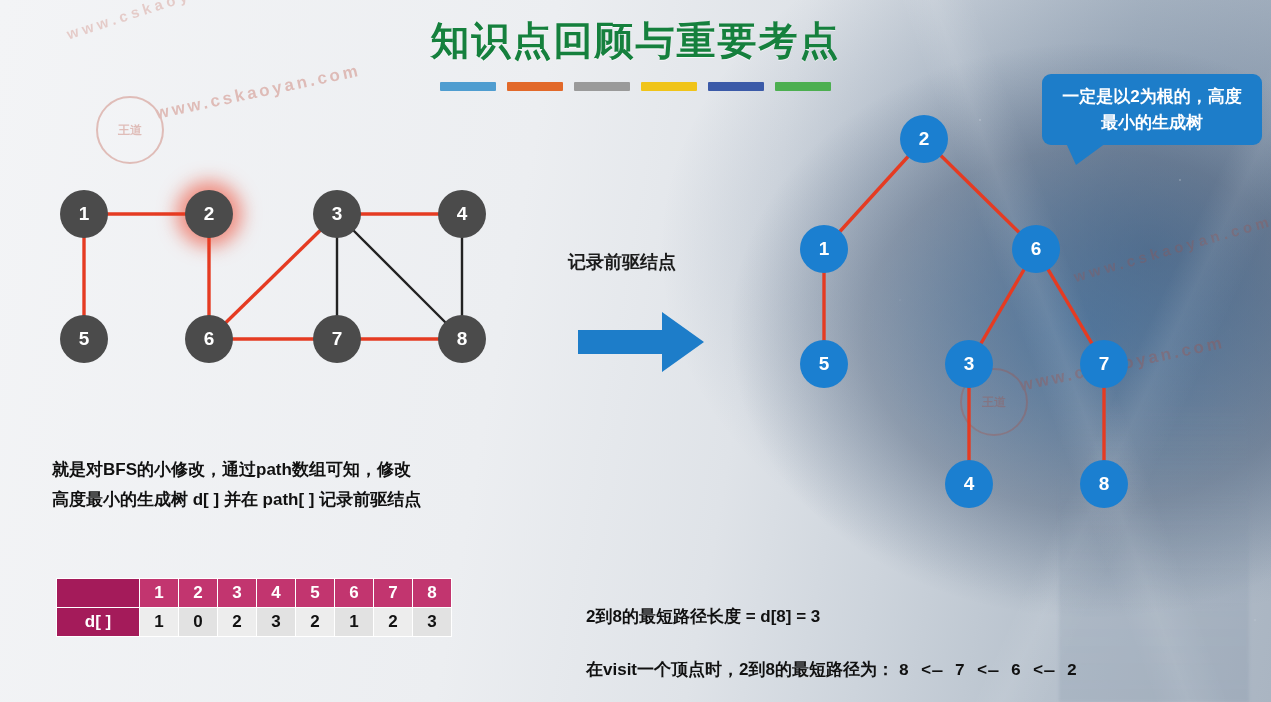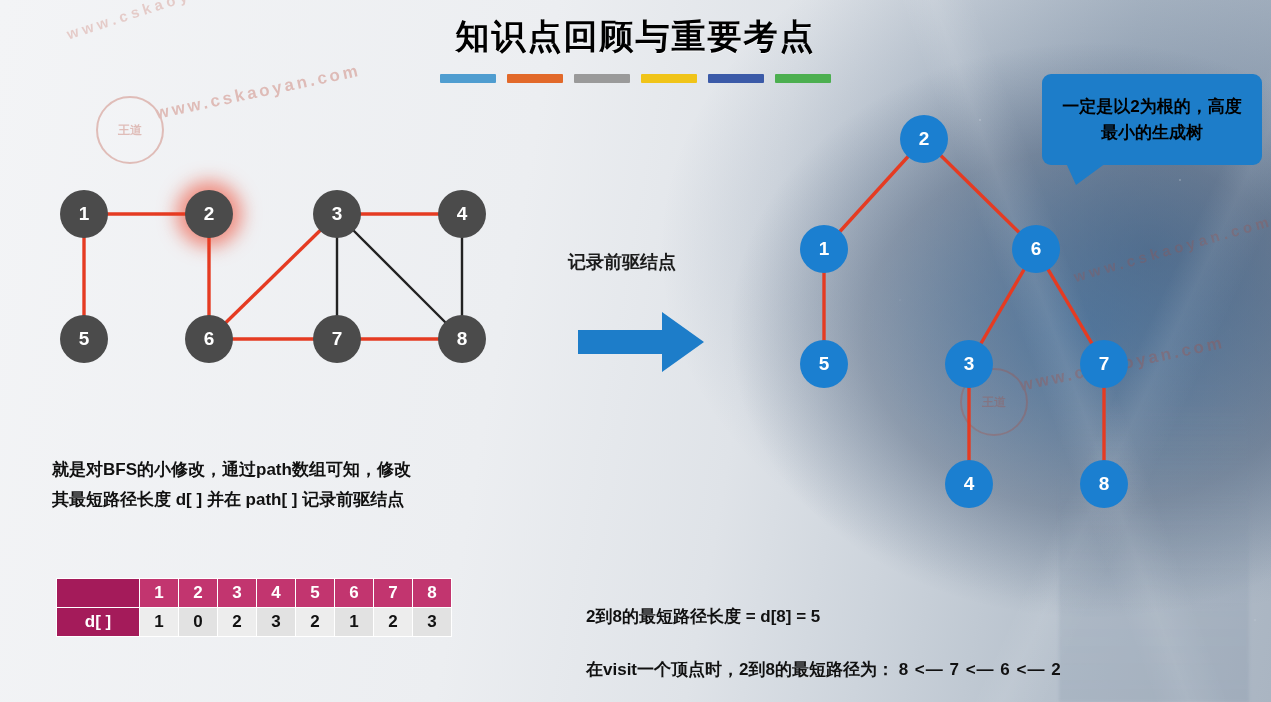"知识点回顾与重要考点" .title { color: #000000 -> #15803d; font-size: 34px -> 39px }
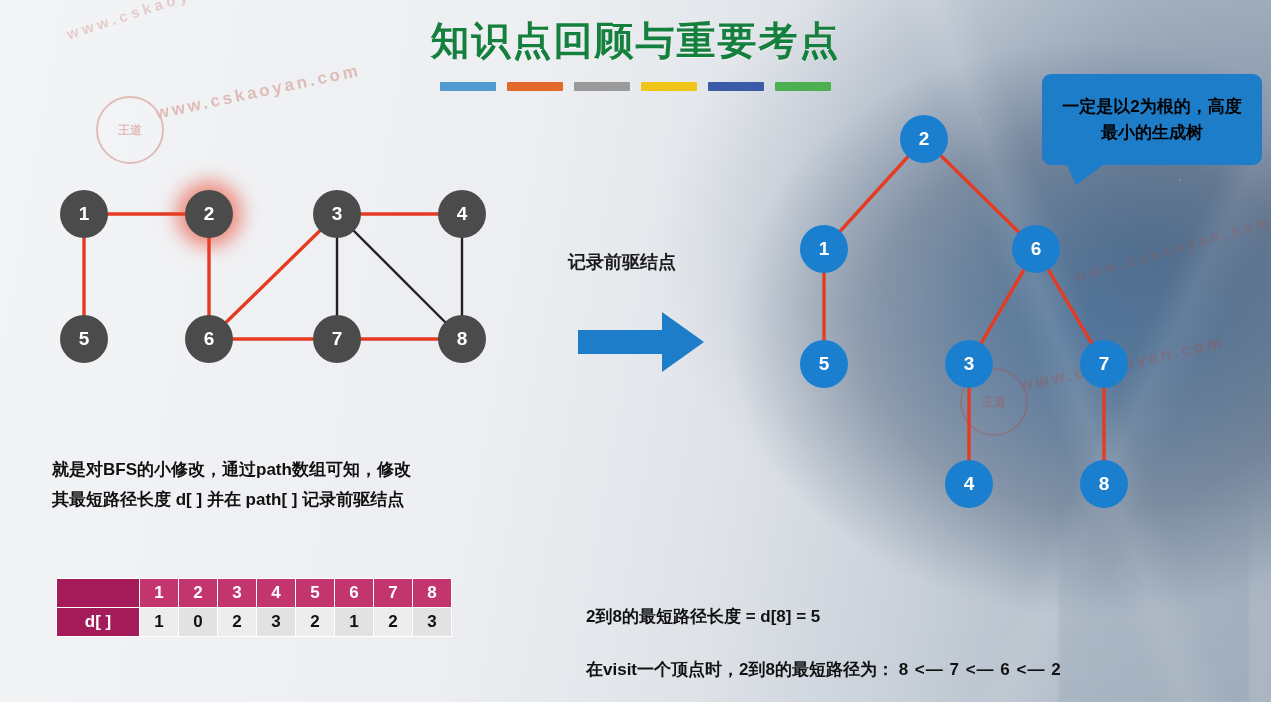"一定是以2为根的，高度最小的生成树" .callout { color: #000000 -> #ffffff; padding: 20px 12px -> 10px 12px }
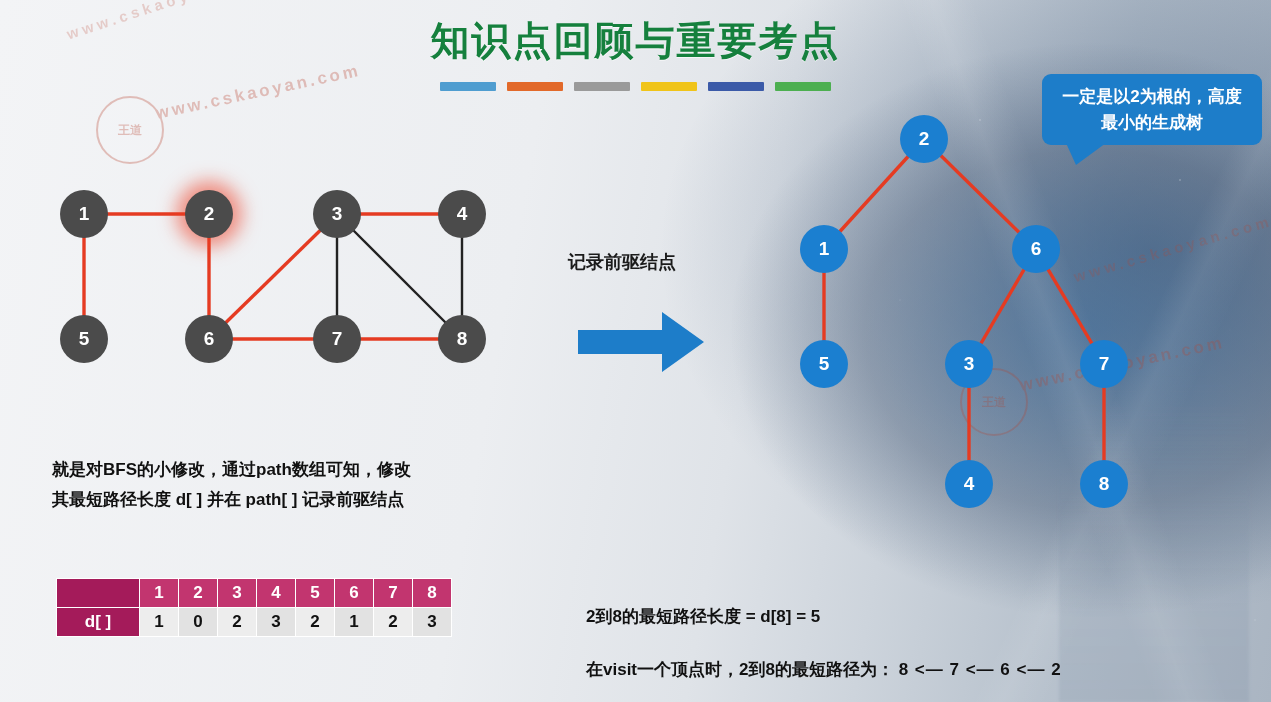"其最短路径长度 d[ ] 并在 path[" div { text: 其最短路径长度 -> 高度最小的生成树 }
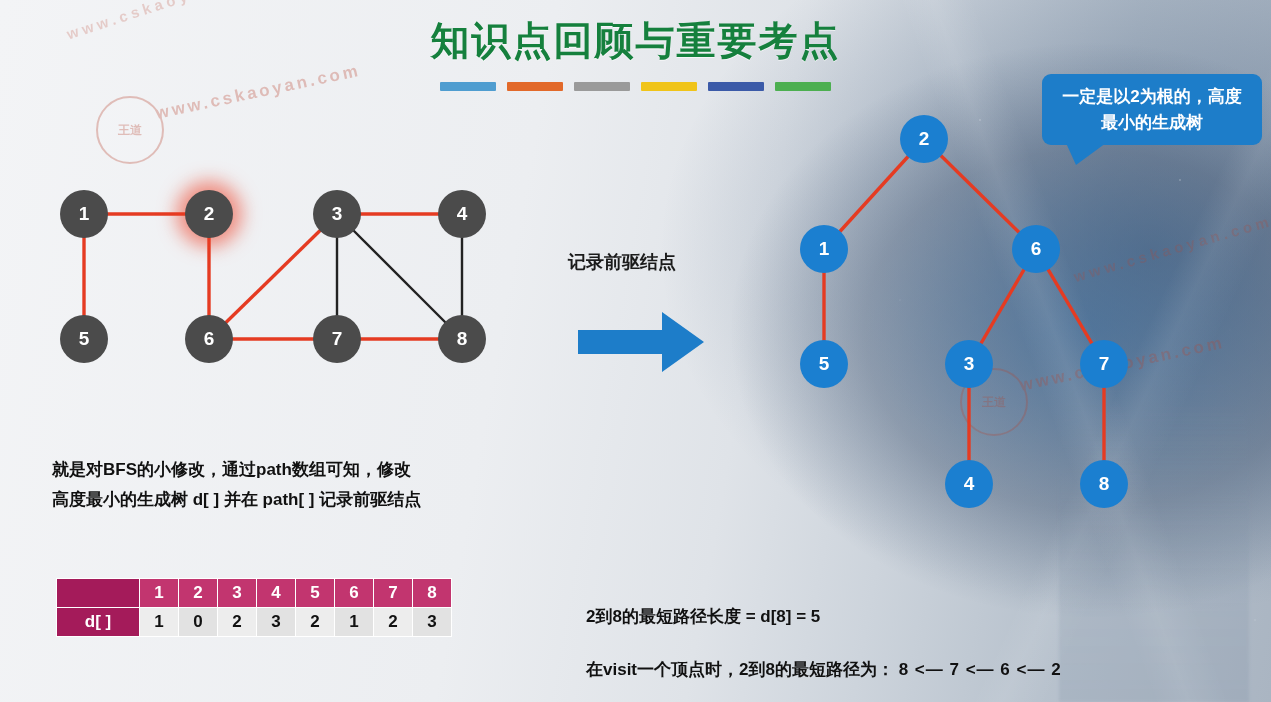"2到8的最短路径长度 = d[8] = 5" div.para-r1 { text: 5 -> 3 }
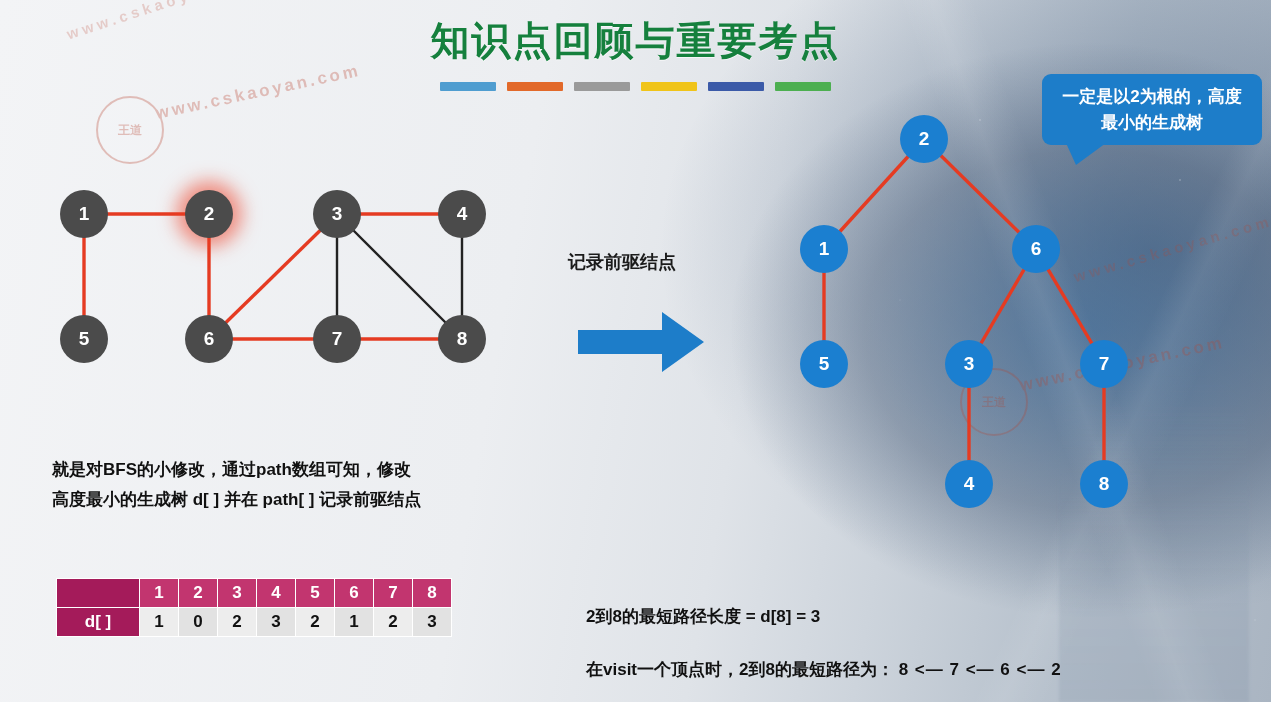"8 <— 7 <— 6" .mono-path { font-family: Liberation Sans, sans-serif -> Liberation Mono, monospace }
